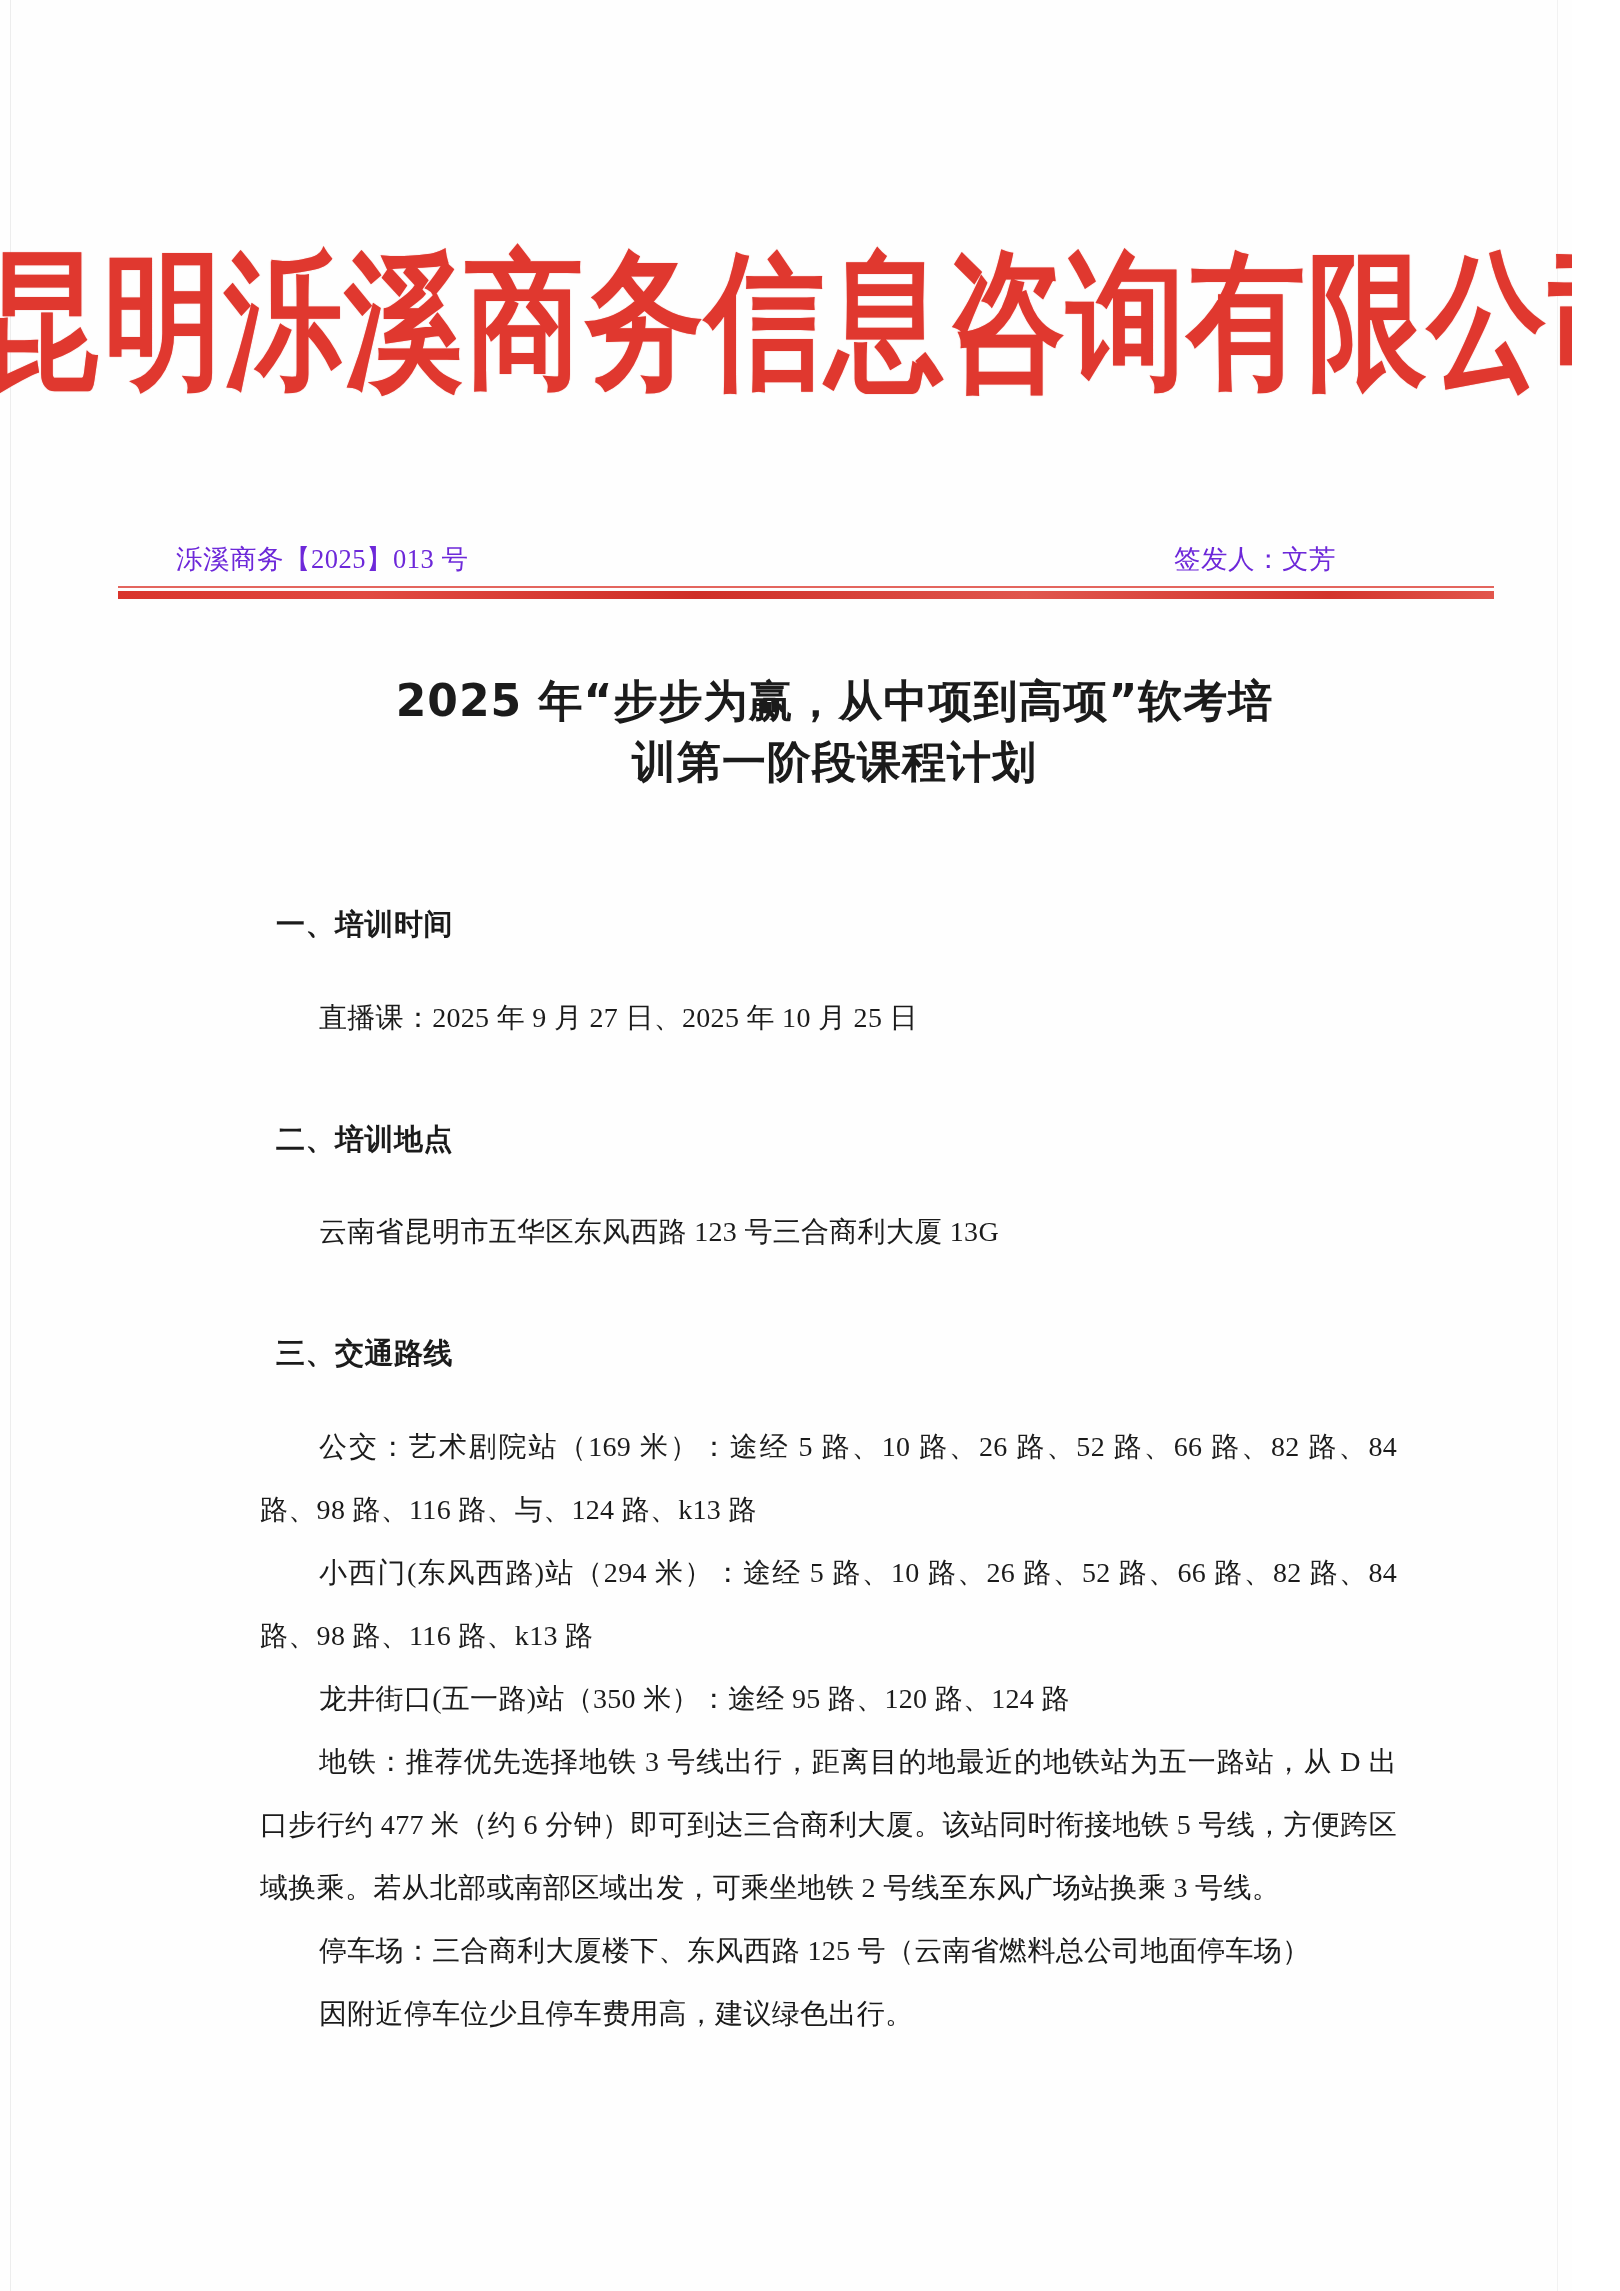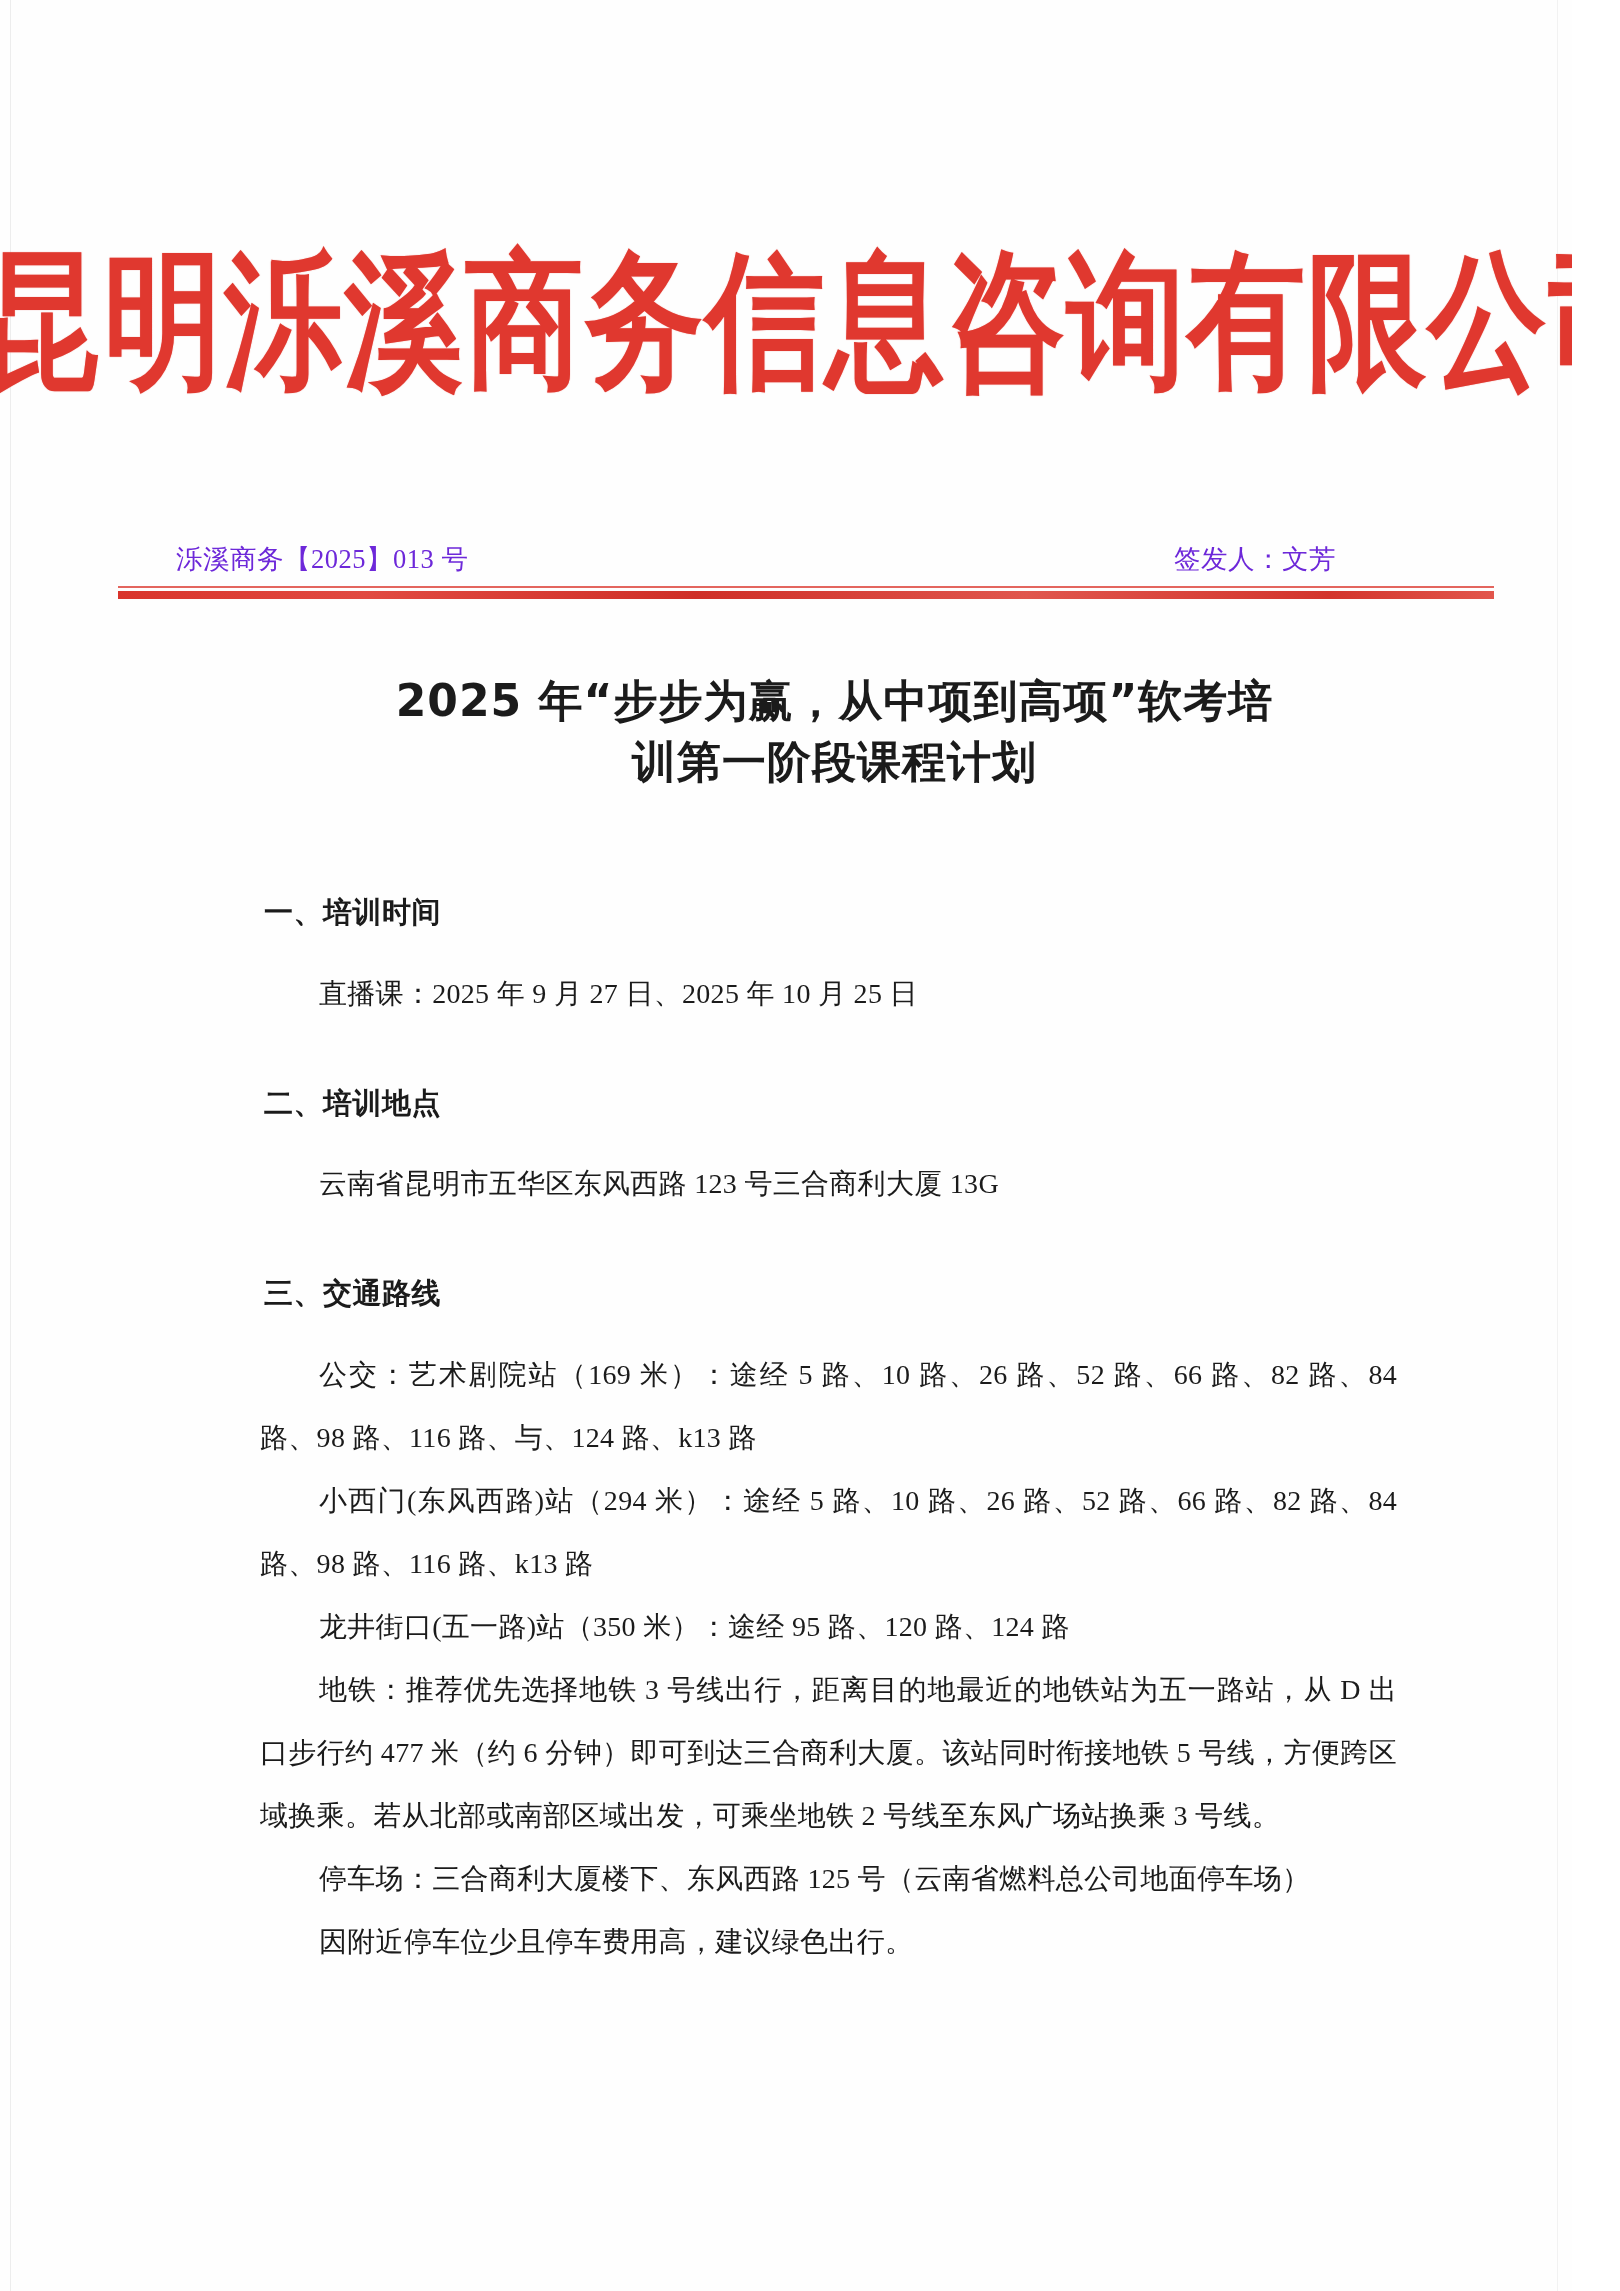"一、培训时间" .sec-heading { margin: 4px -> 16px }
